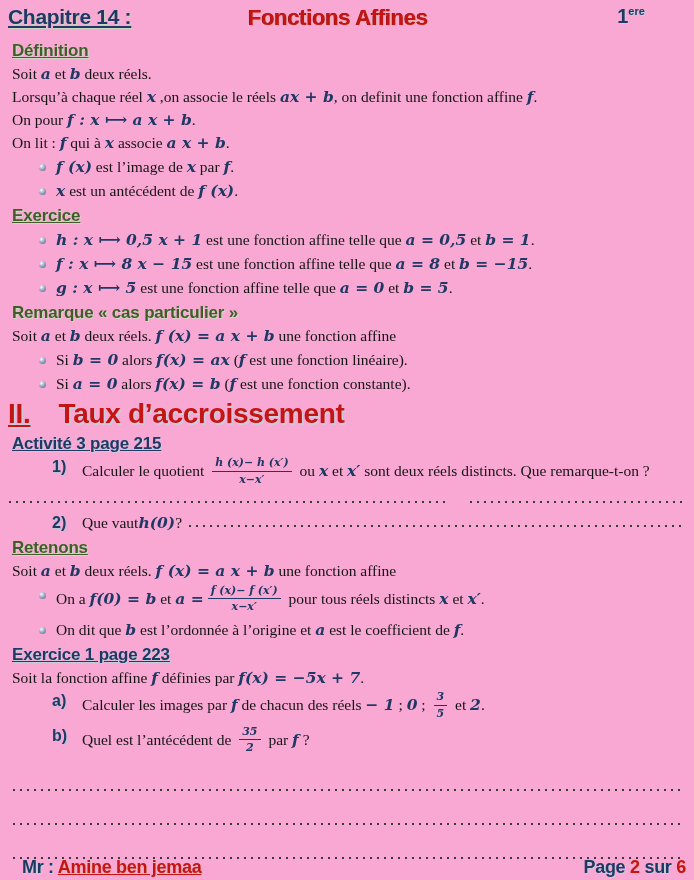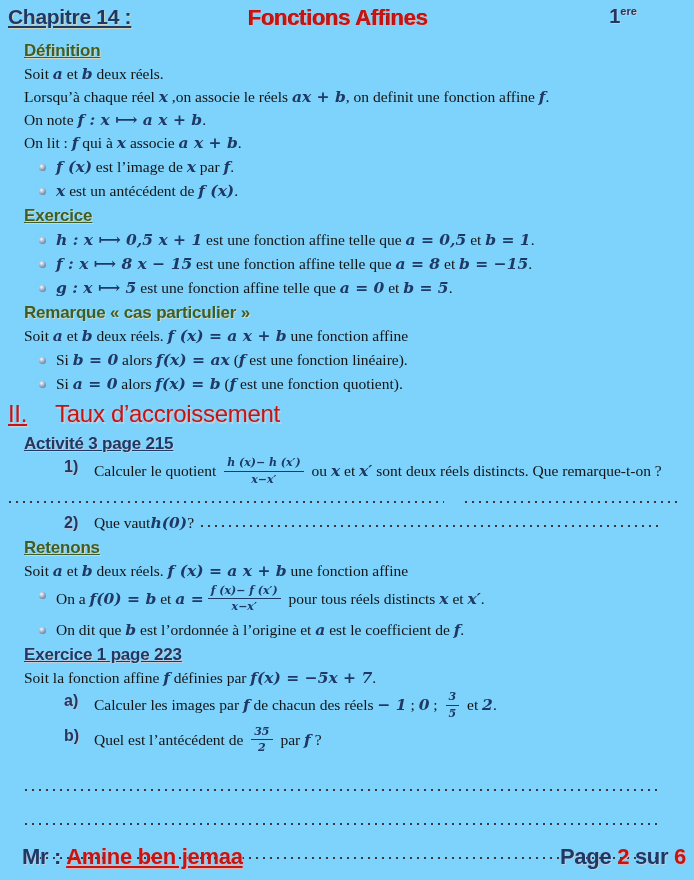"Chapitre 14 :" .page { background: #7dd3fc -> #f9a8d4; padding: 5px 16px 0 8px -> 5px 8px 0 8px }
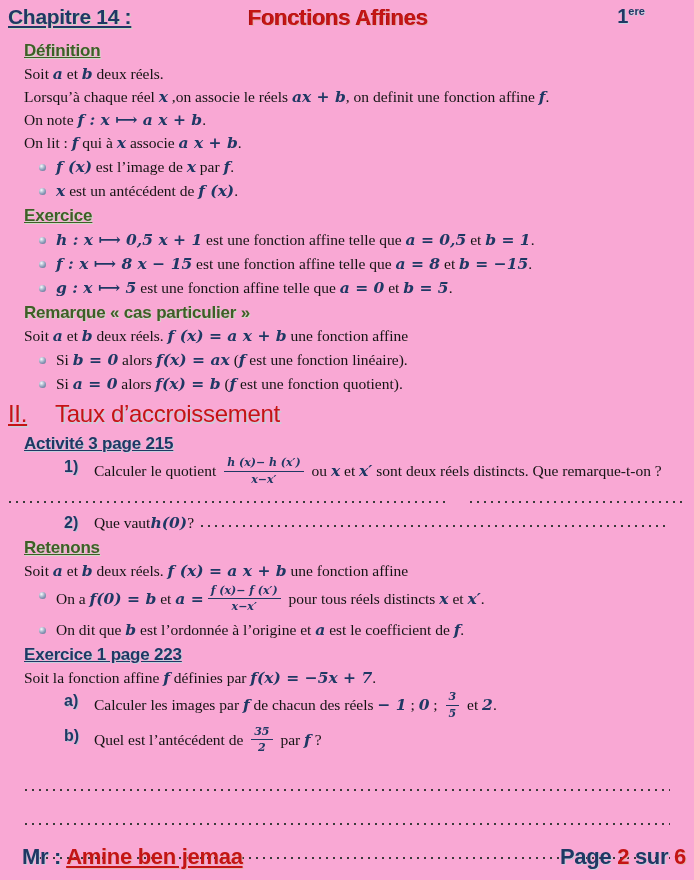"Définition" .line { margin: 1px 16px -> 1px 4px }
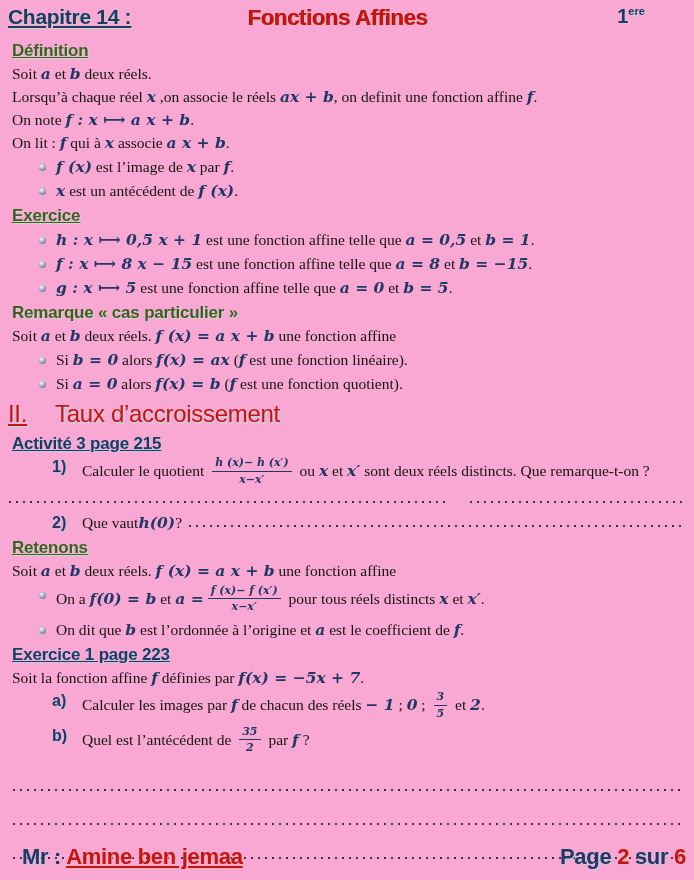"On note" span { text: note -> pour }
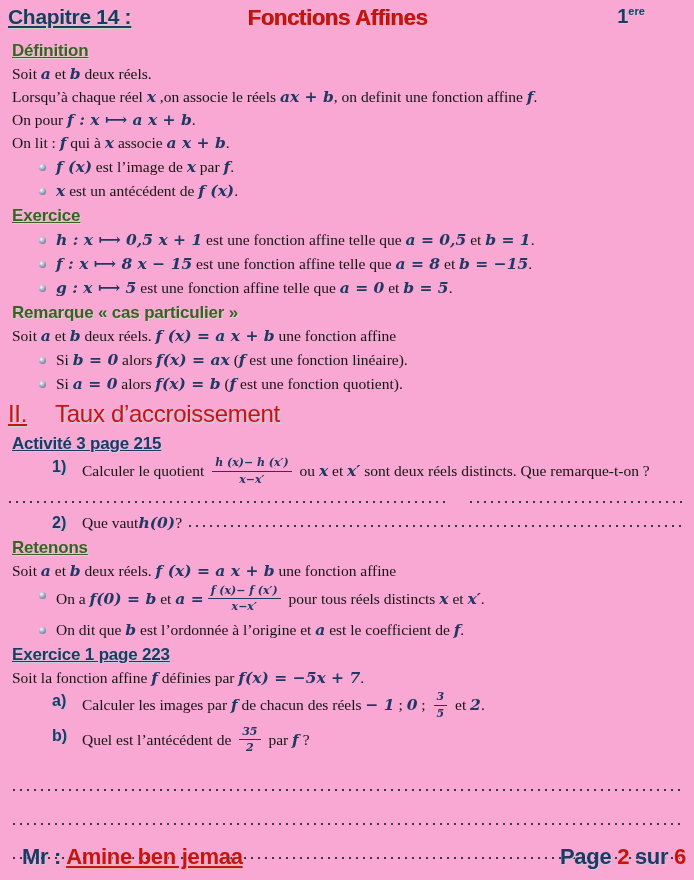"est une fonction quotient)." span { text: quotient -> constante }
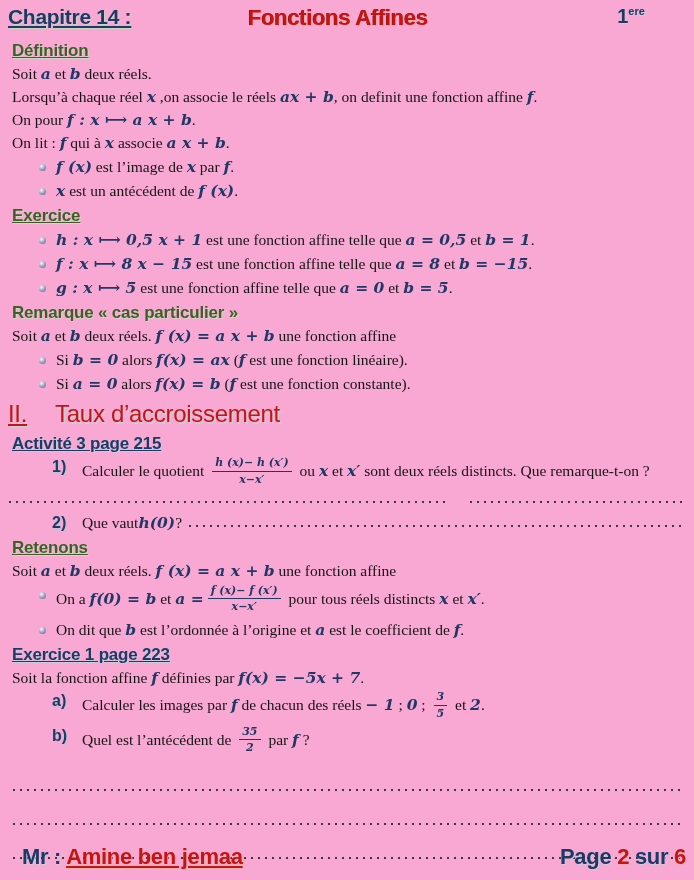"II. Taux d’accroissement" .hr { font-size: 24px -> 28px; font-weight: normal -> bold }
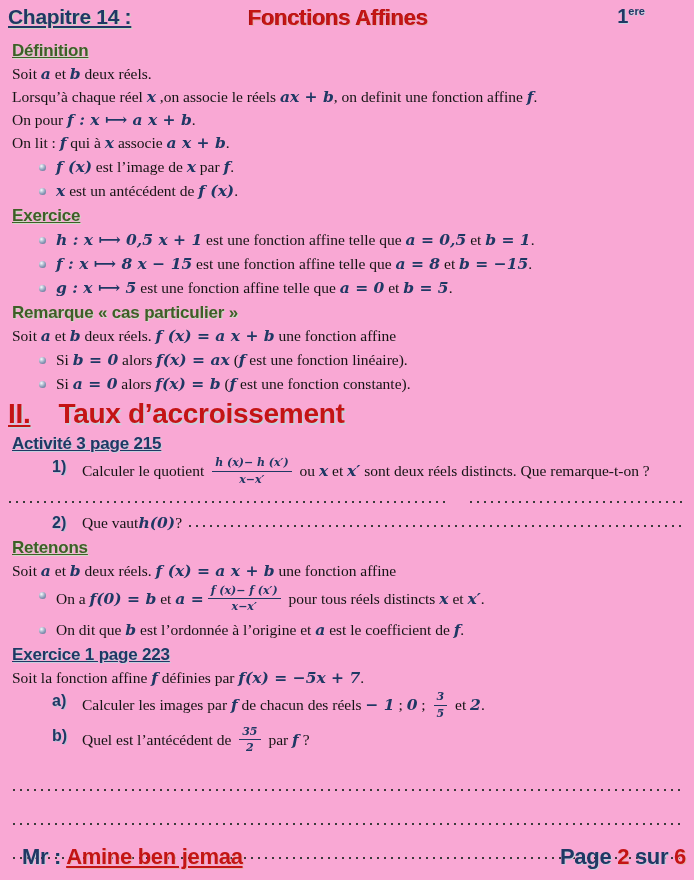"Mr : Amine ben jemaa" .footer { bottom: 10px -> 2px; font-size: 22px -> 18px }
